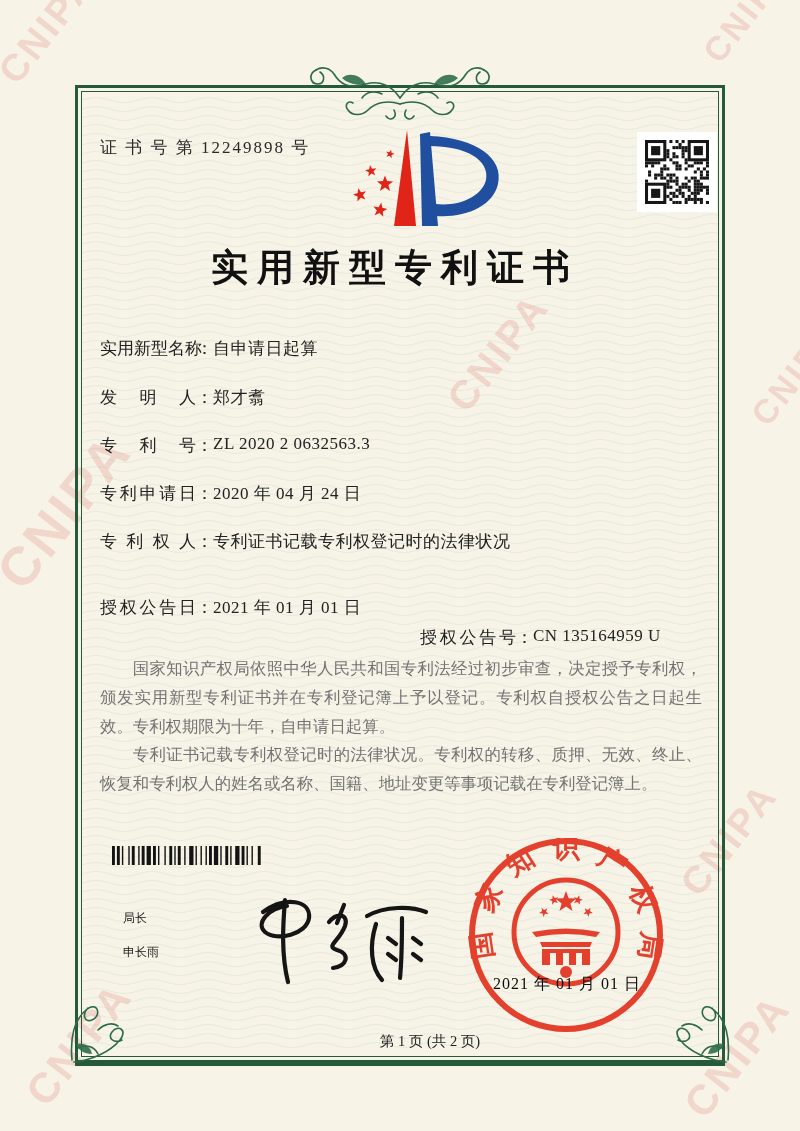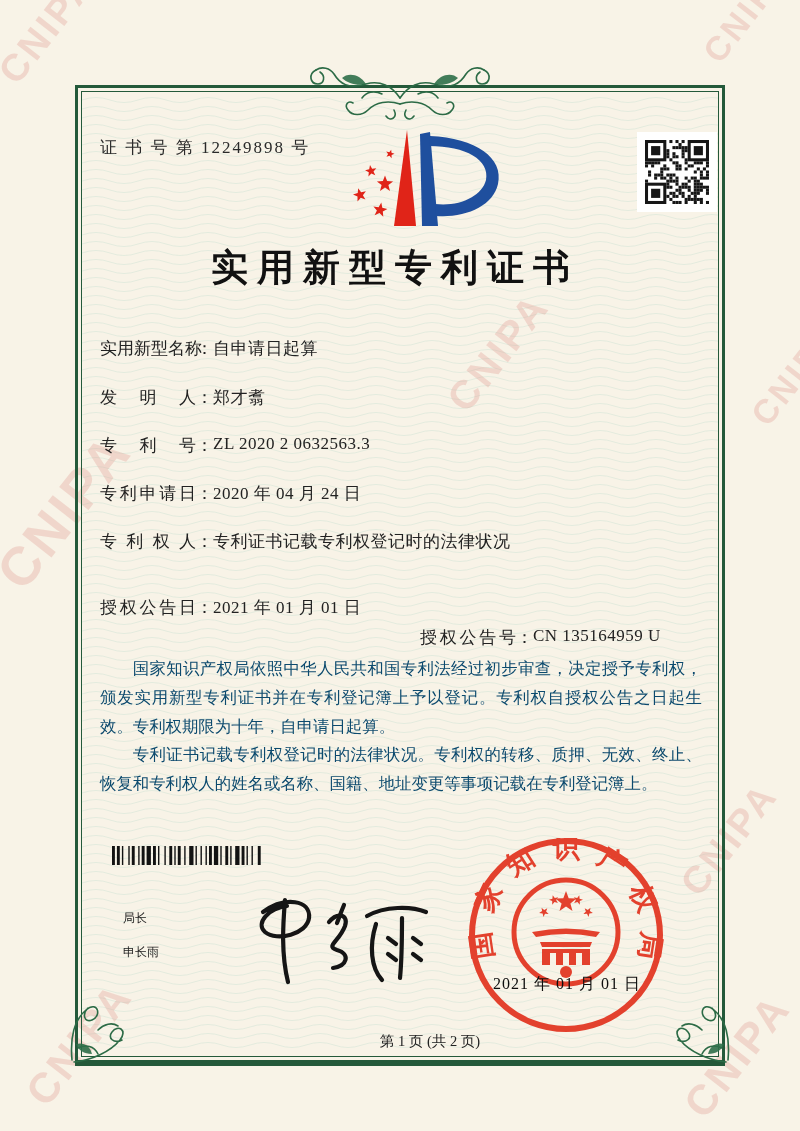"国家知识产权局依照中华人民共和国专利法经过初步审查，决定授予专利权，颁发实用新型" .body-par { color: #0c4a6e -> #737373 }
